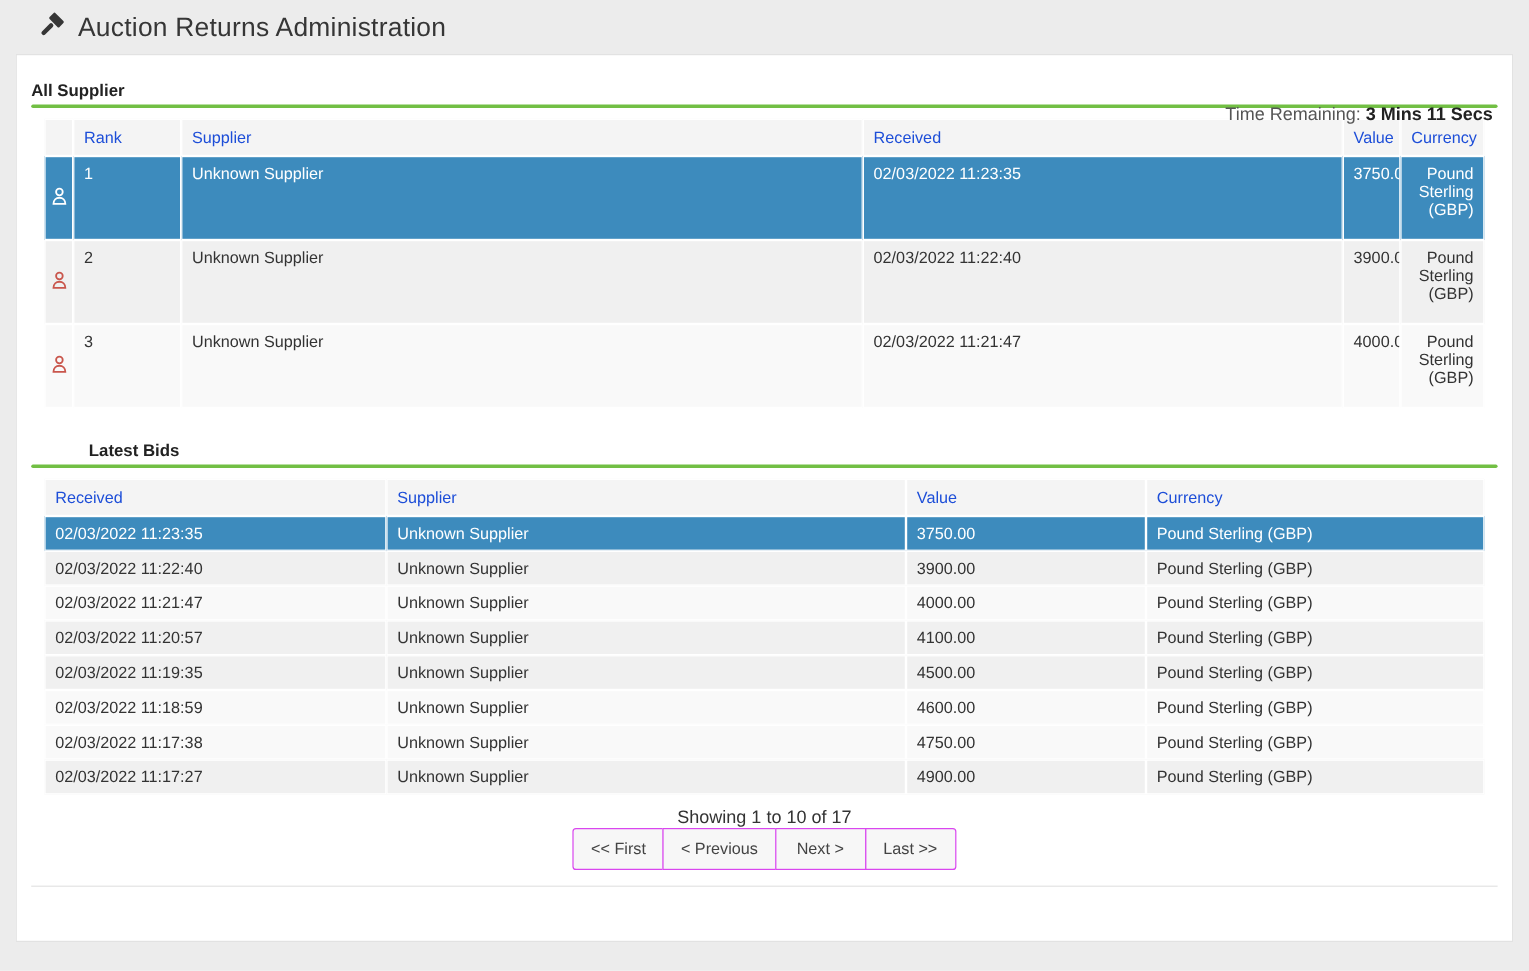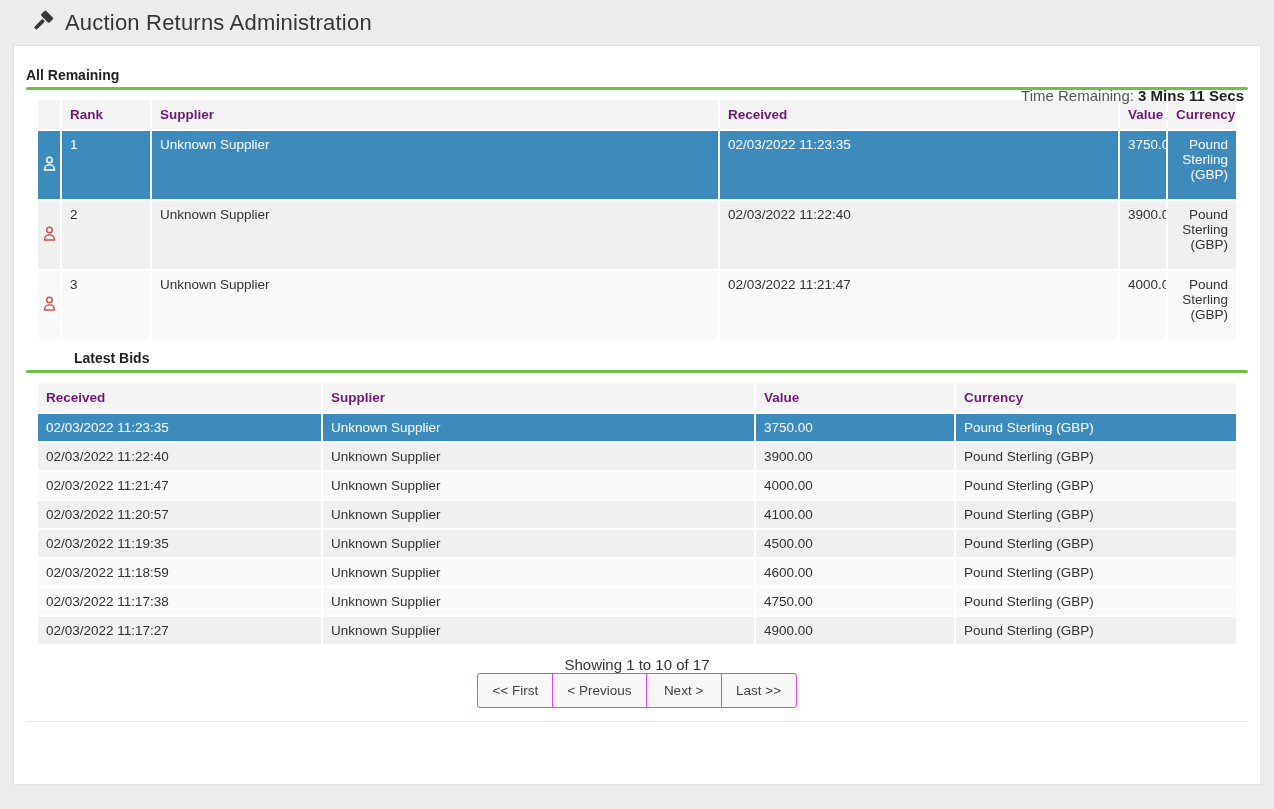"All Remaining" div.section-title { text: Remaining -> Supplier }
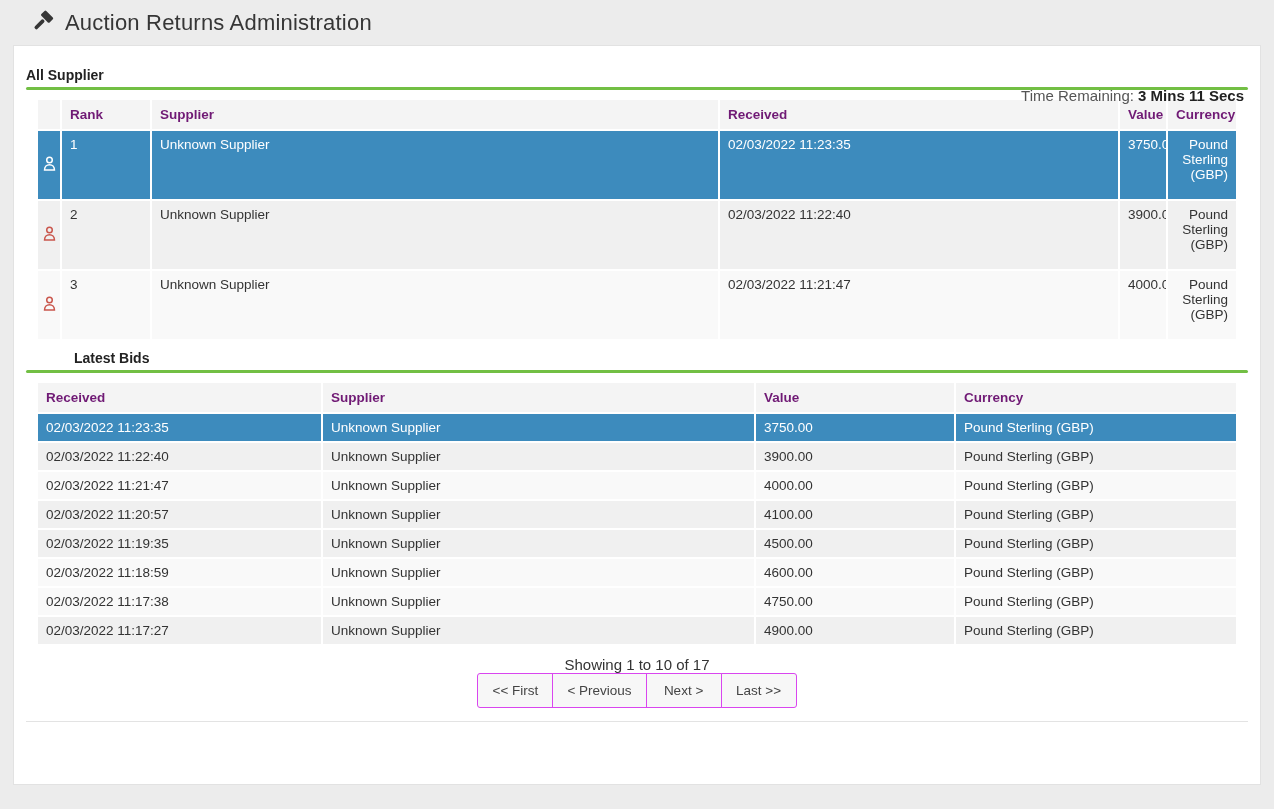"Rank" thead th { color: #701a75 -> #1d4ed8; font-weight: 700 -> 400 }
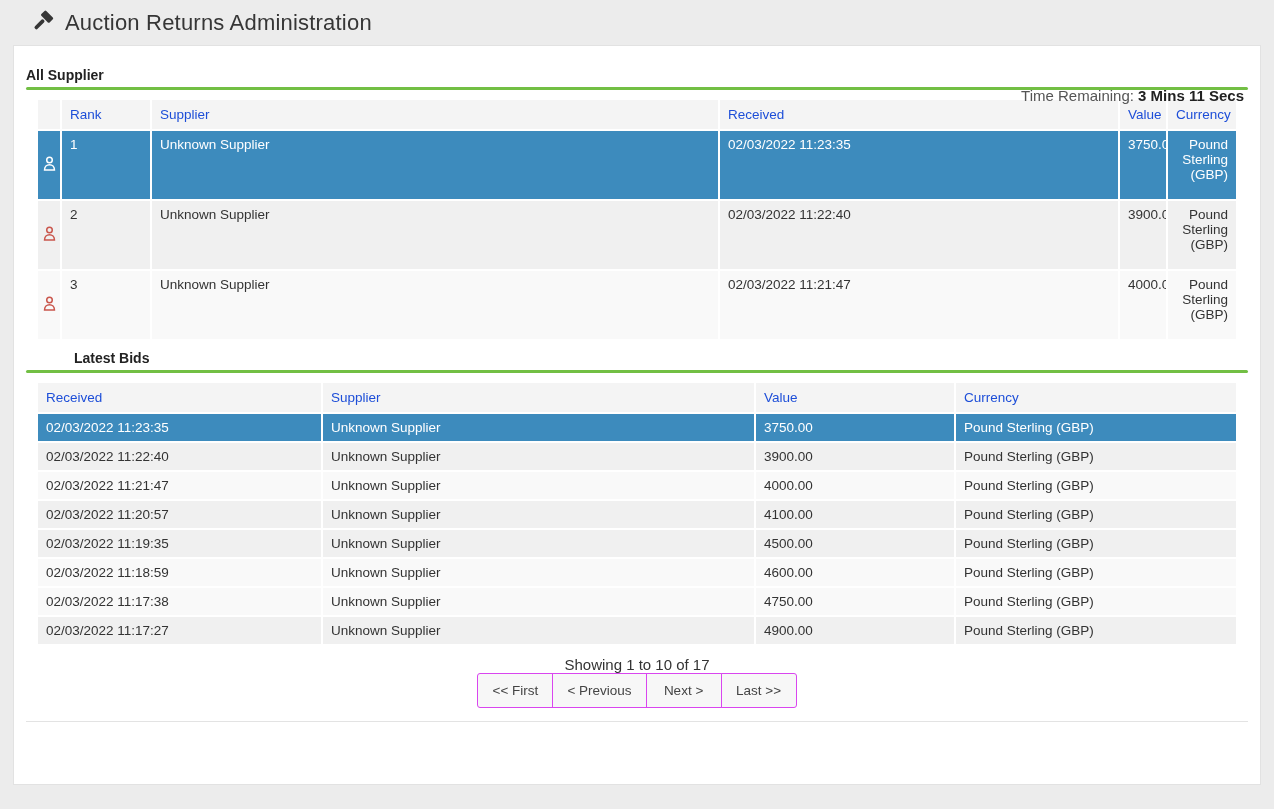"Latest Bids" .section-title.second { margin-top: 10px -> 27px }
